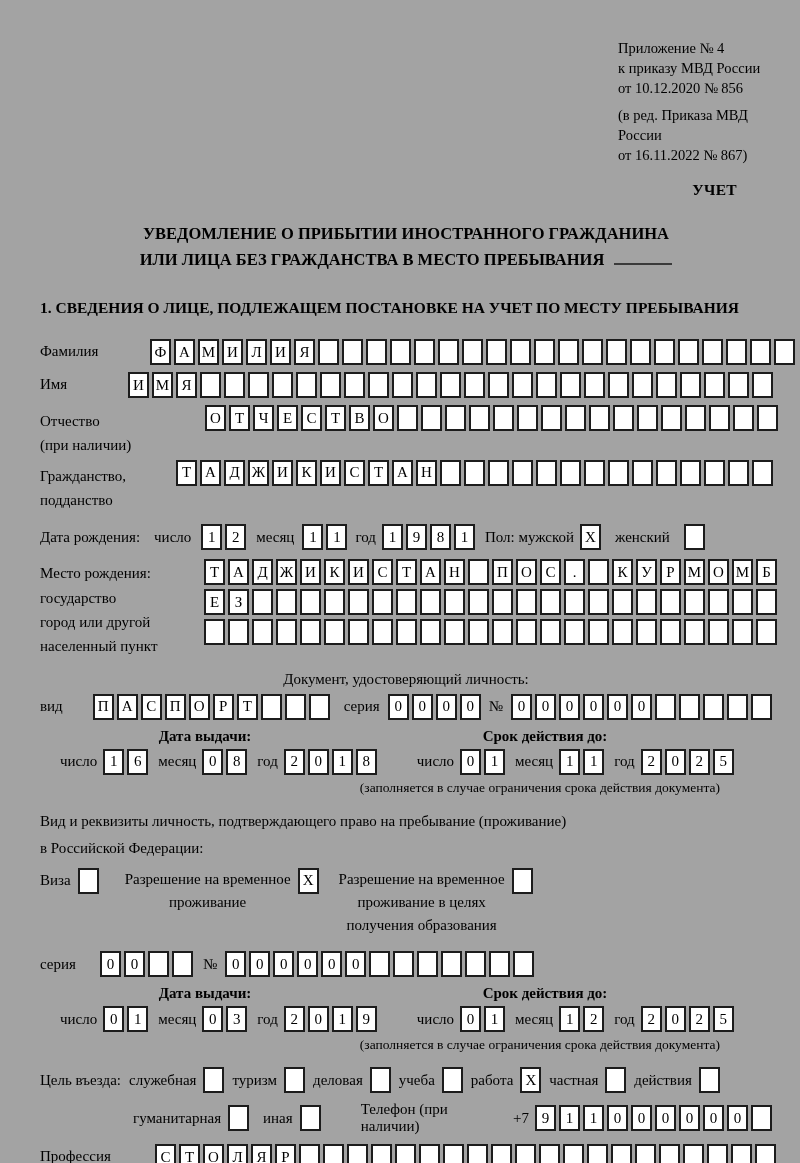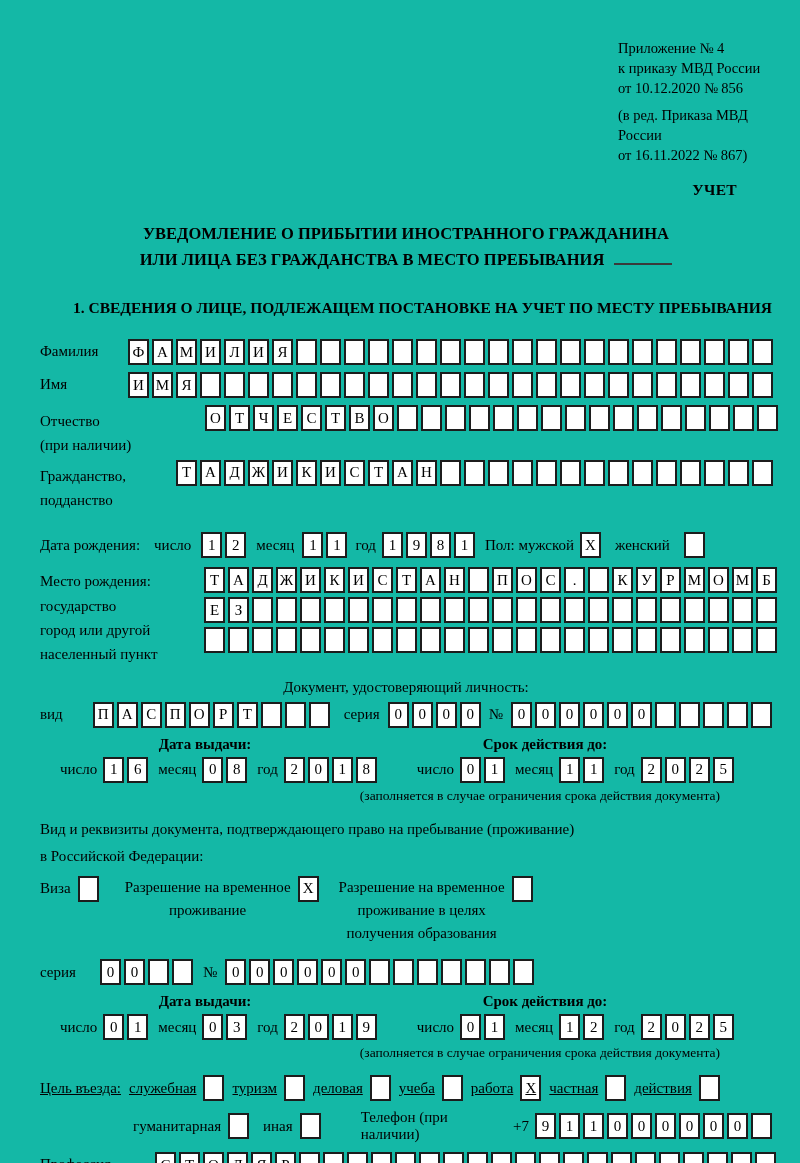"Приложение № 4" .page { background: #14b8a6 -> #a3a3a3 }
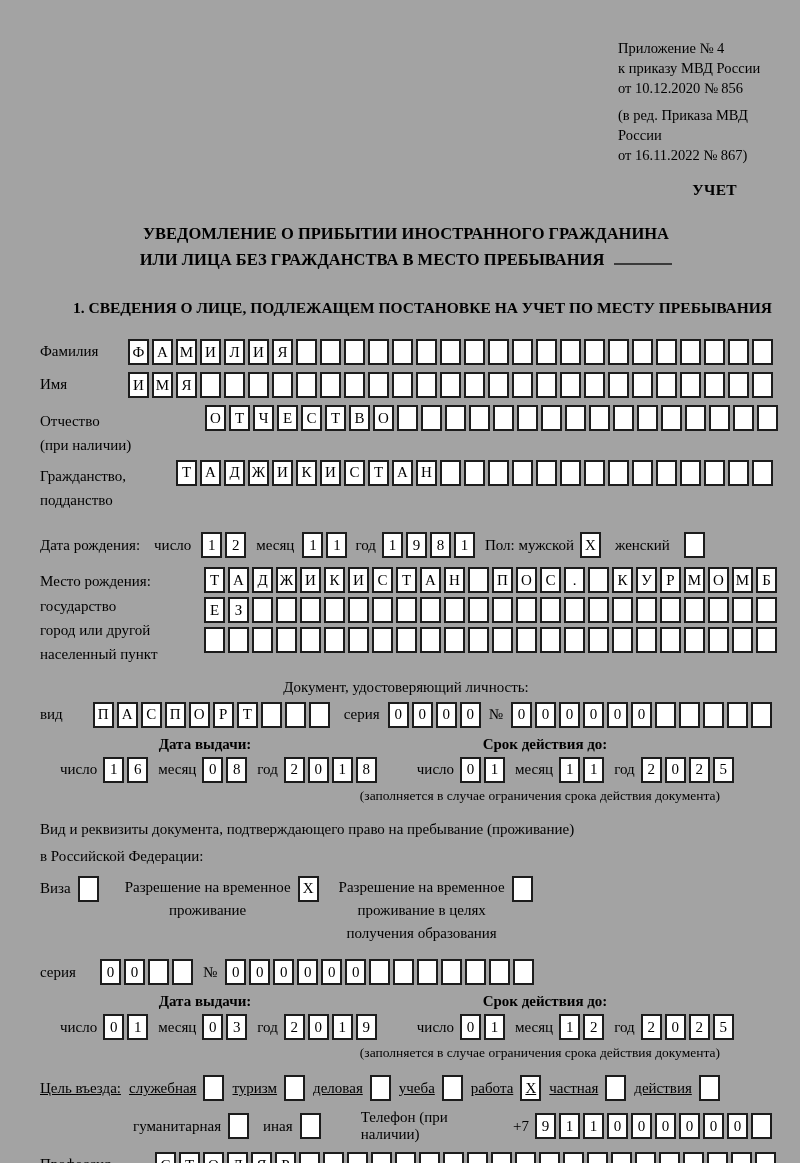"1. СВЕДЕНИЯ О ЛИЦЕ, ПОДЛЕЖАЩЕМ" .sec-heading { text-align: right -> left }
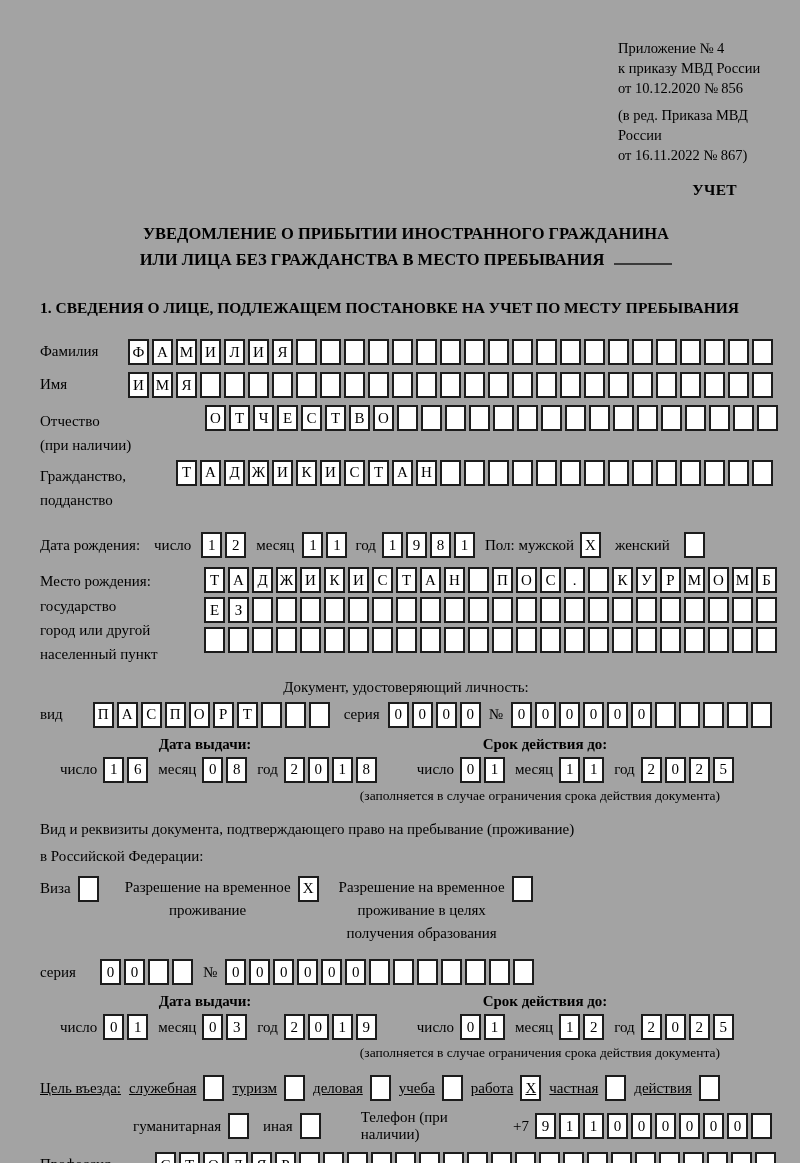"Фамилия" div.row { gap: none -> 22px }
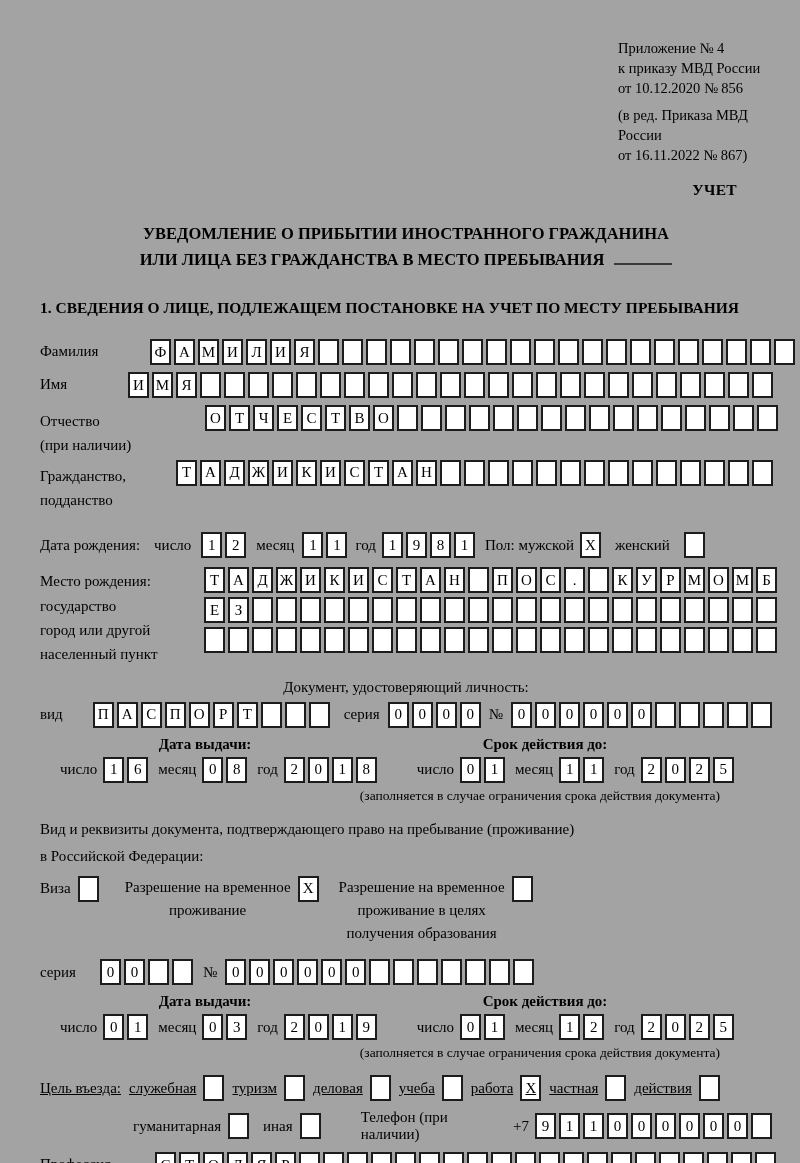"Дата рождения:" div.inline { margin-top: 20px -> 12px }
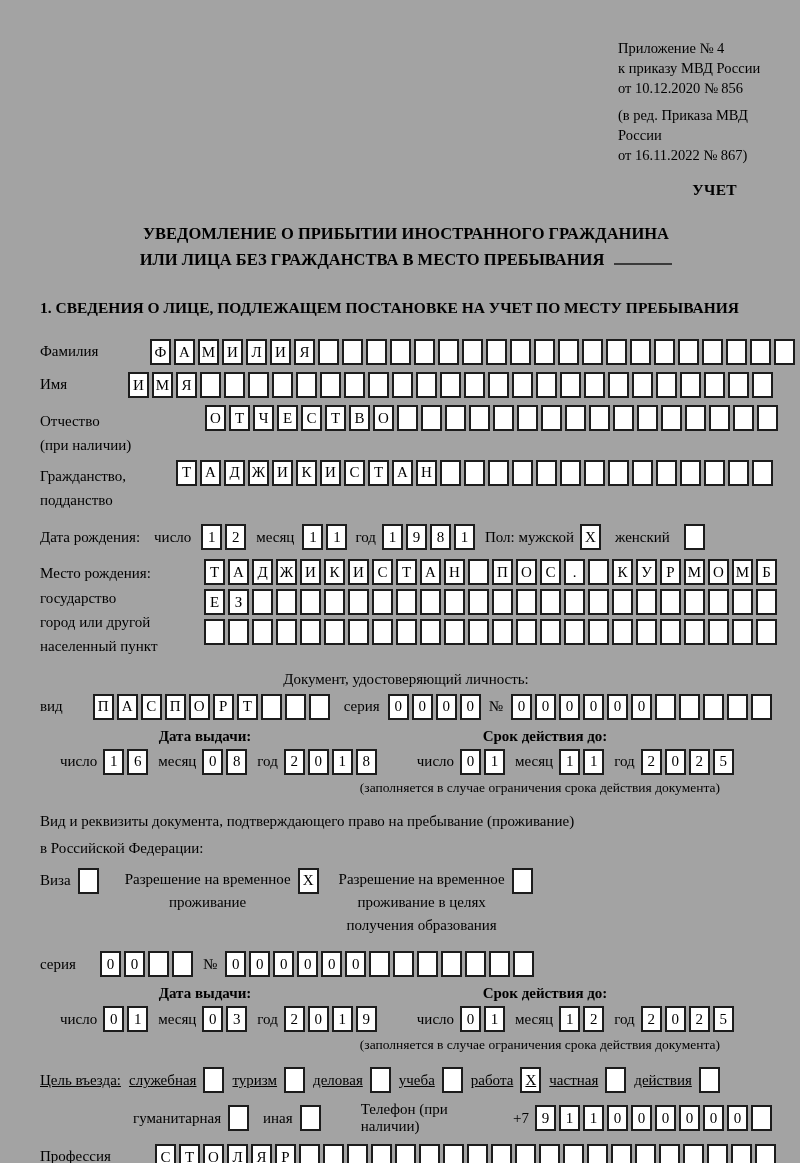"Вид и реквизиты документа," div { text: документа -> личность }
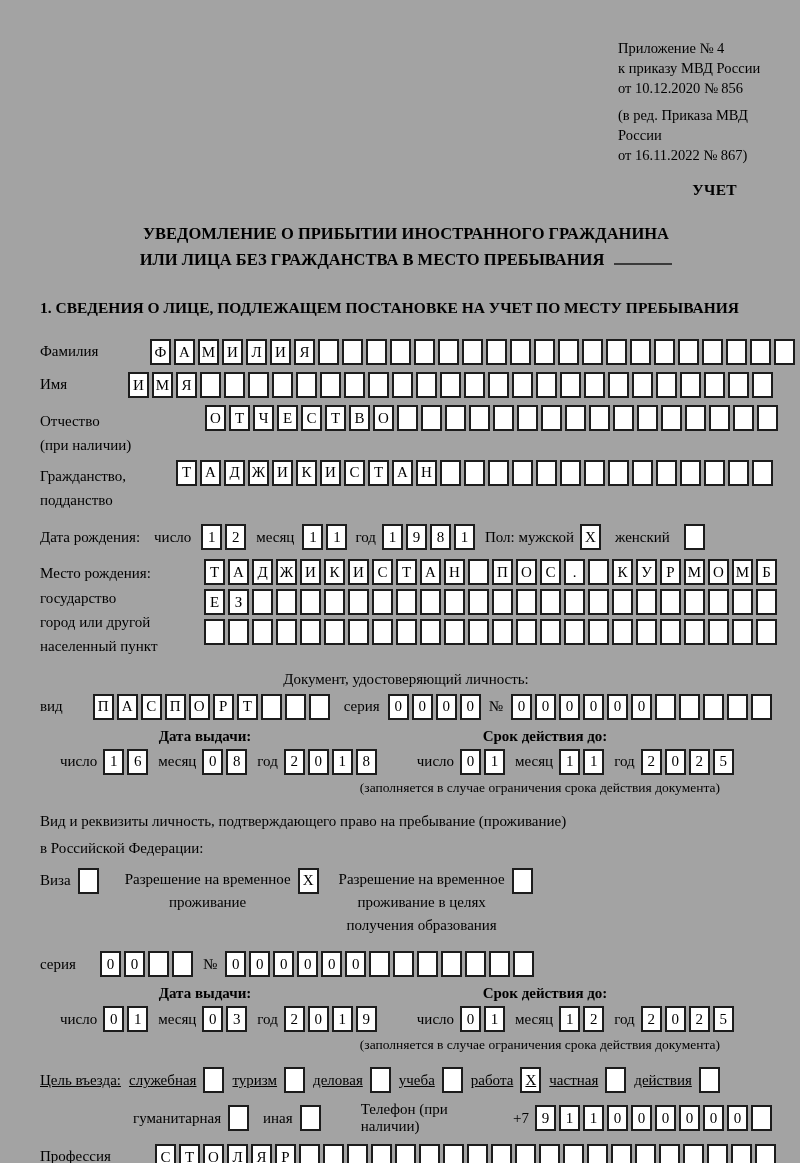"Цель въезда:" .purpose-row { text-decoration: underline -> none }
